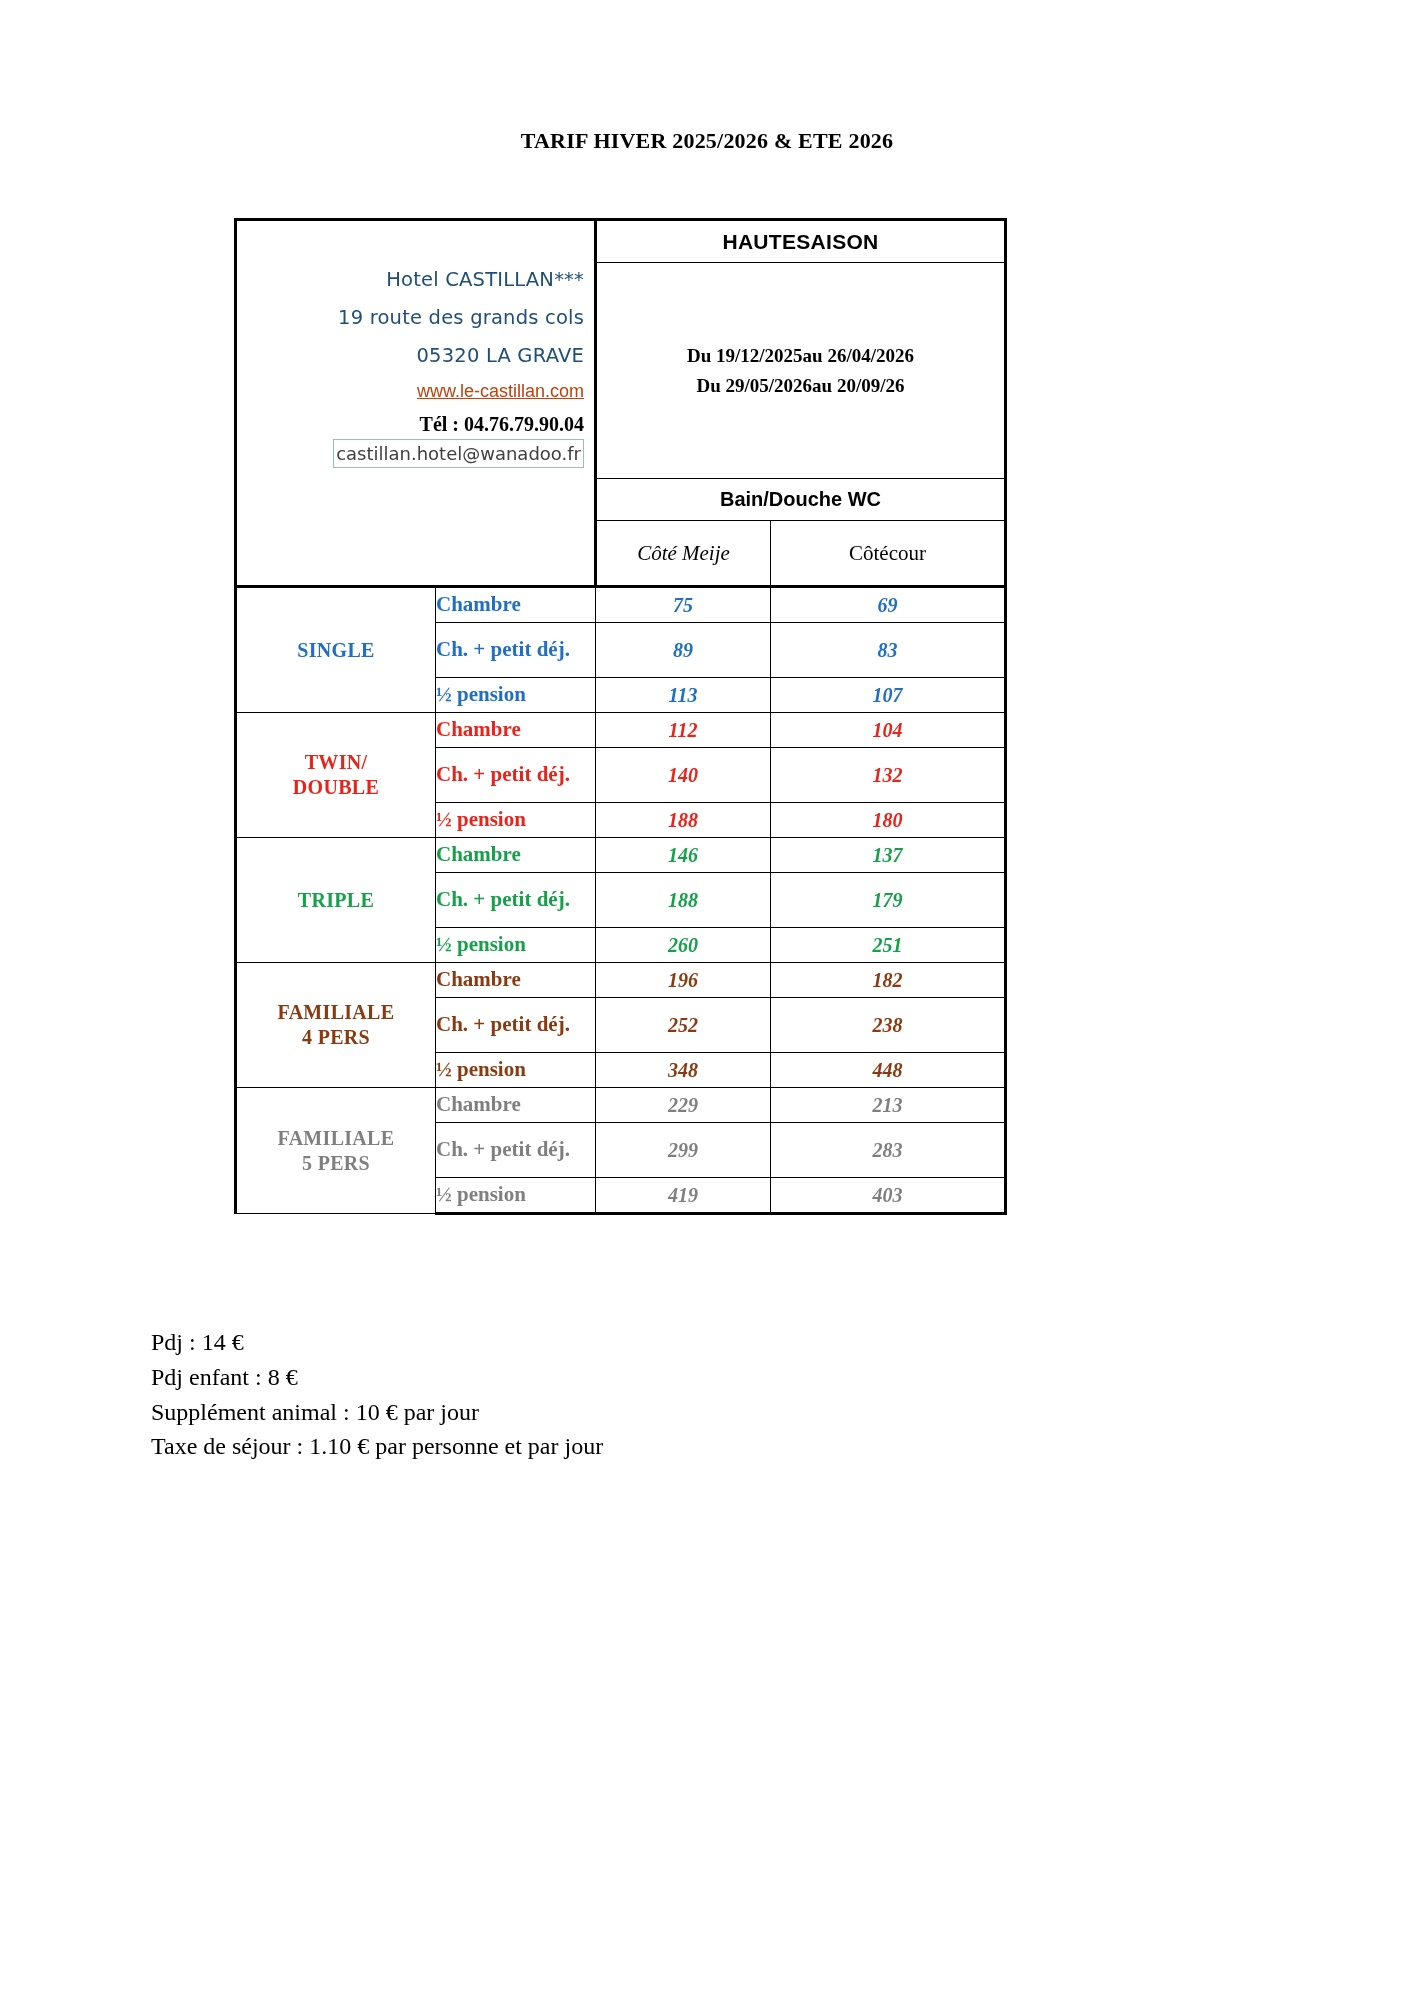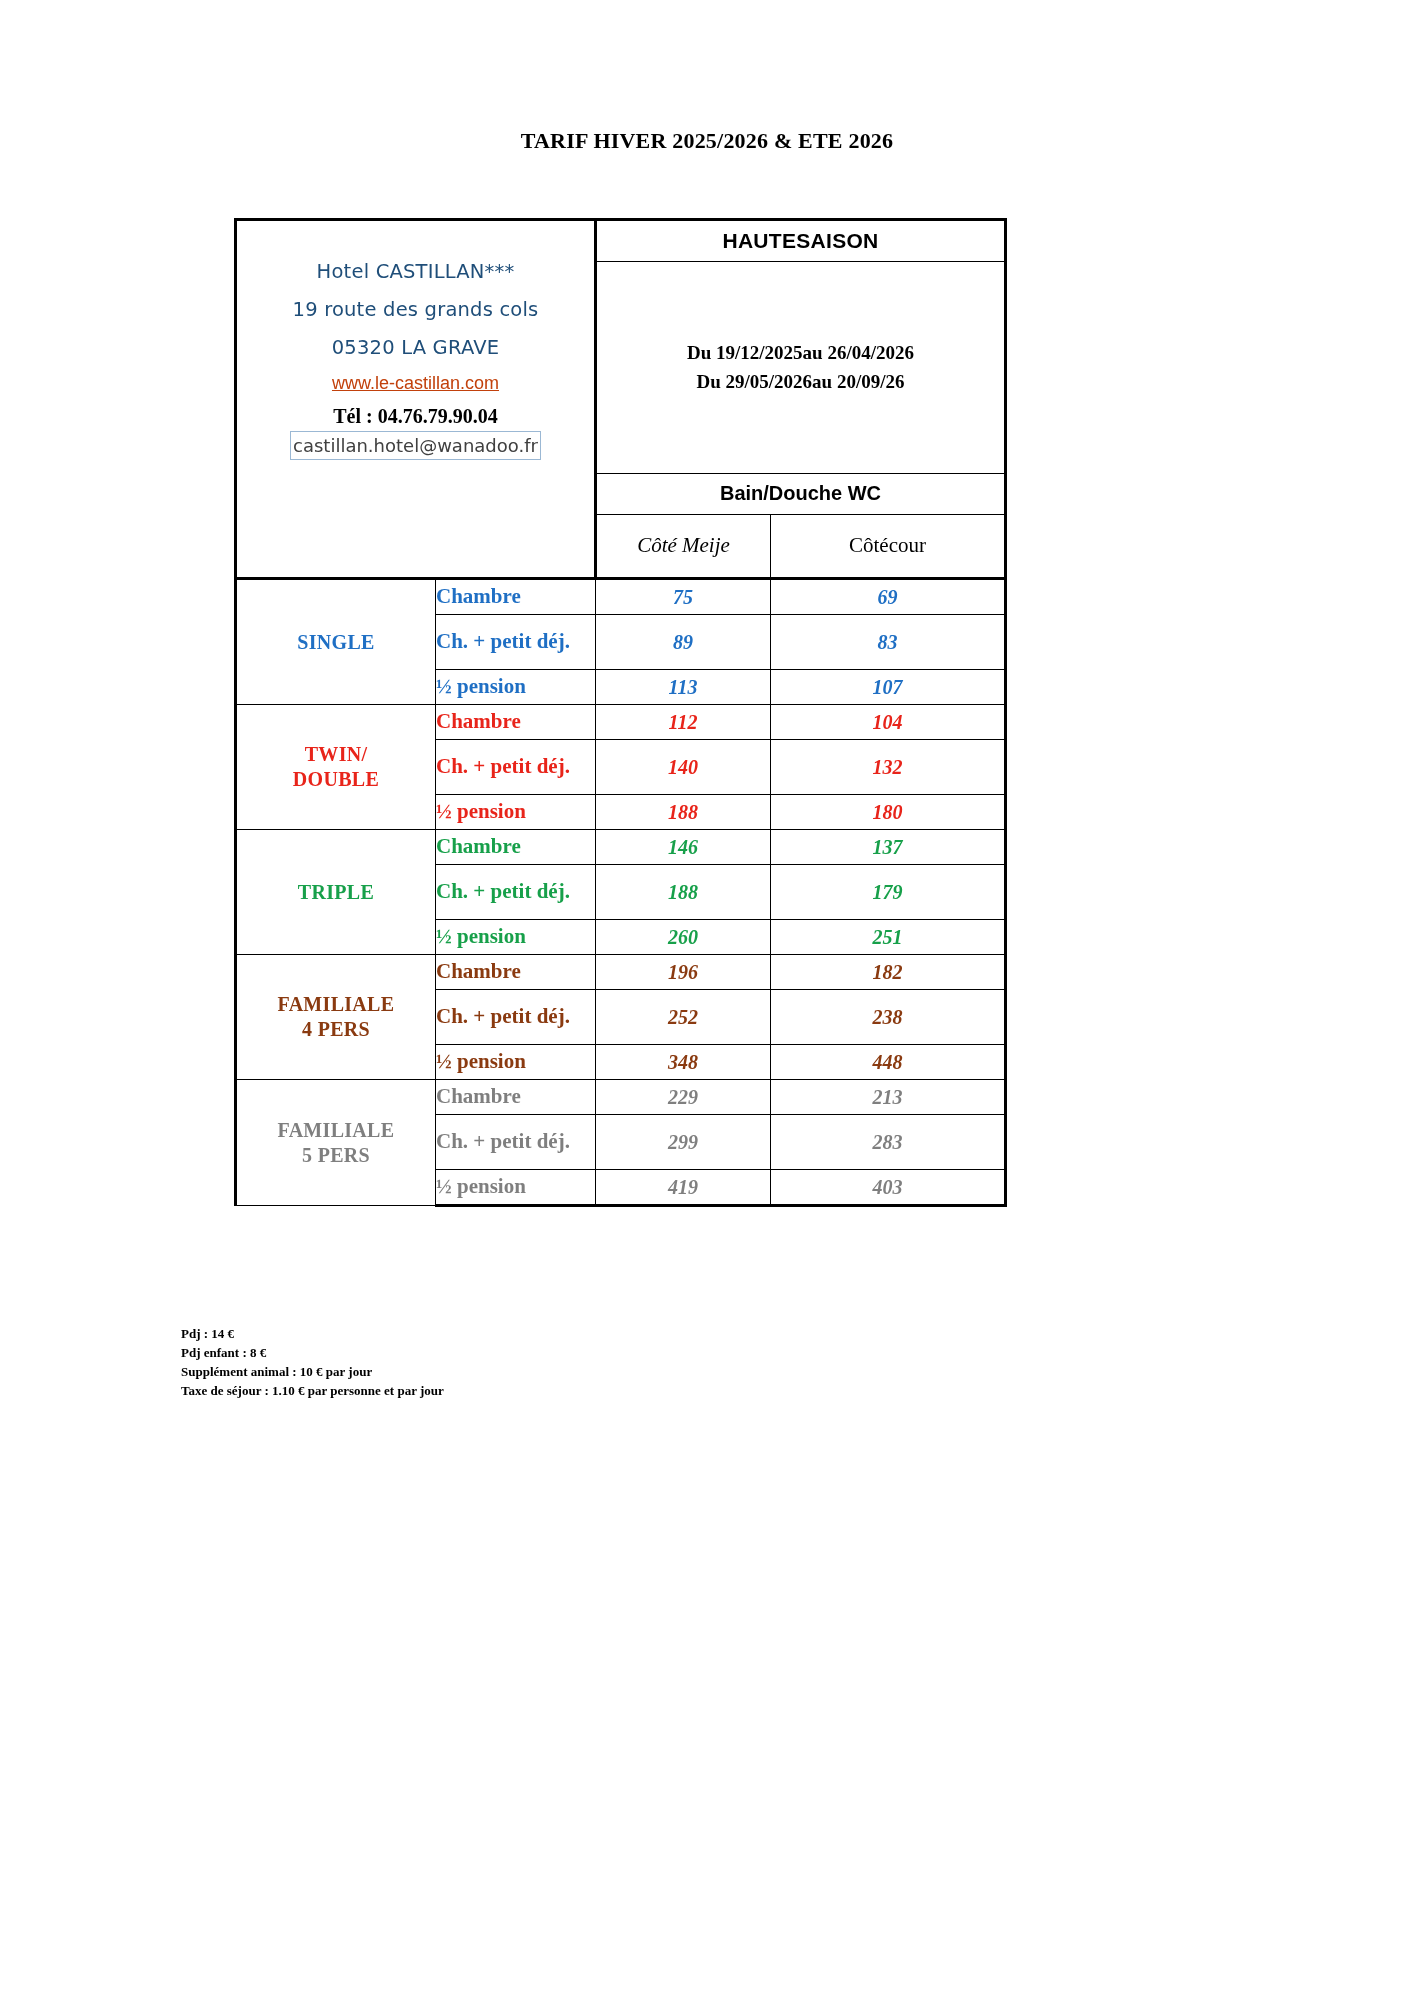"Hotel CASTILLAN***" .hotel-cell { padding: 32px 10px 14px 10px -> 40px 10px 14px 10px; text-align: center -> right }
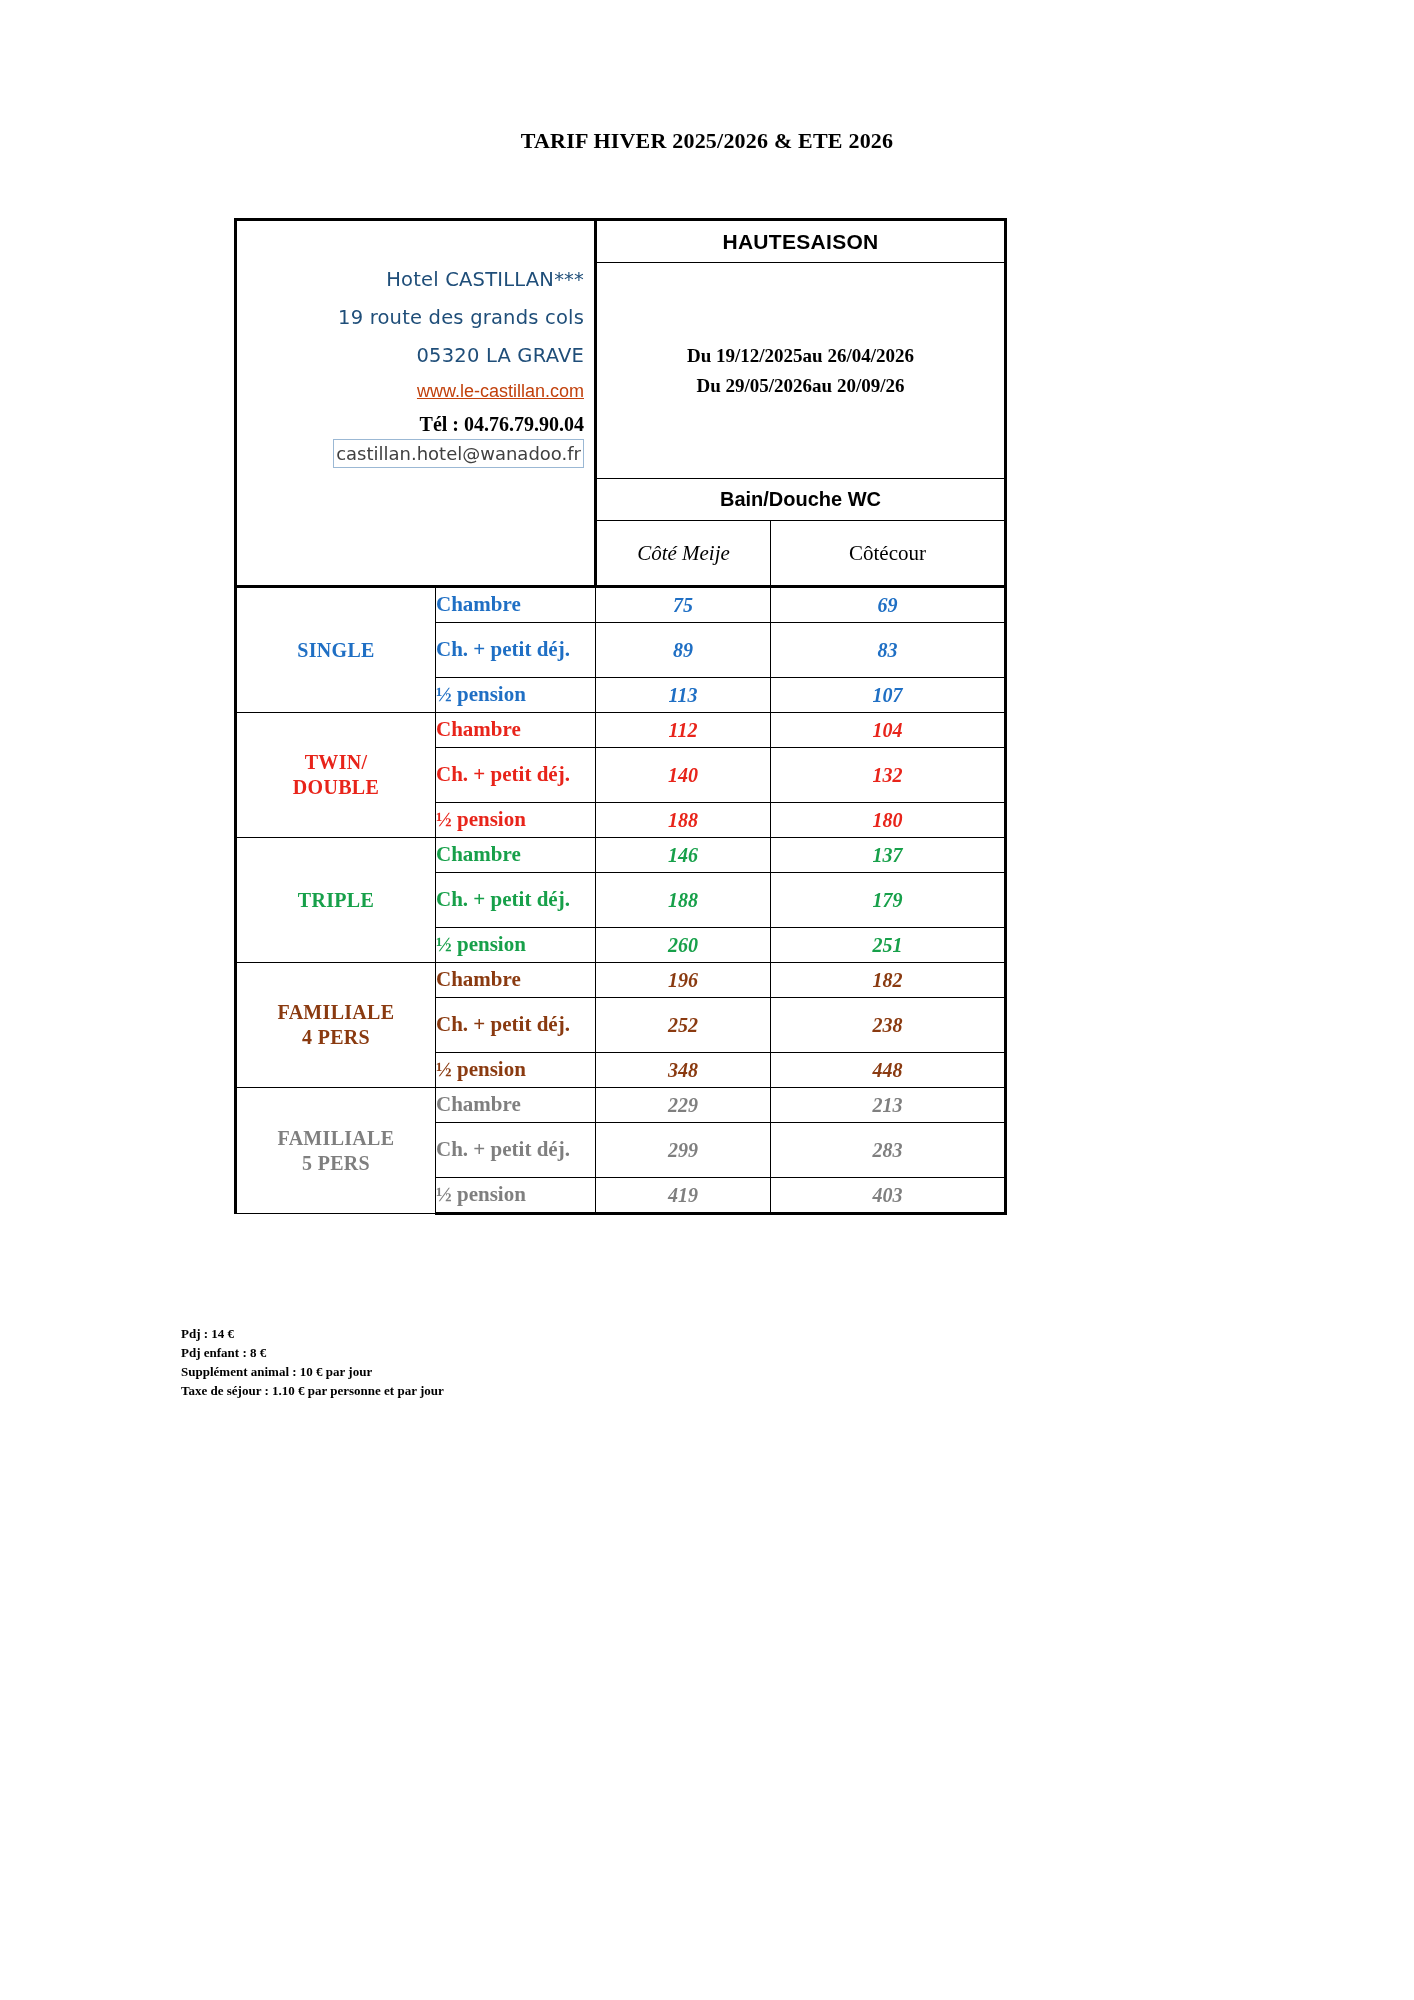"Pdj : 14 €" .notes { font-size: 13px -> 24px; font-weight: bold -> normal; left: 181px -> 151px }
